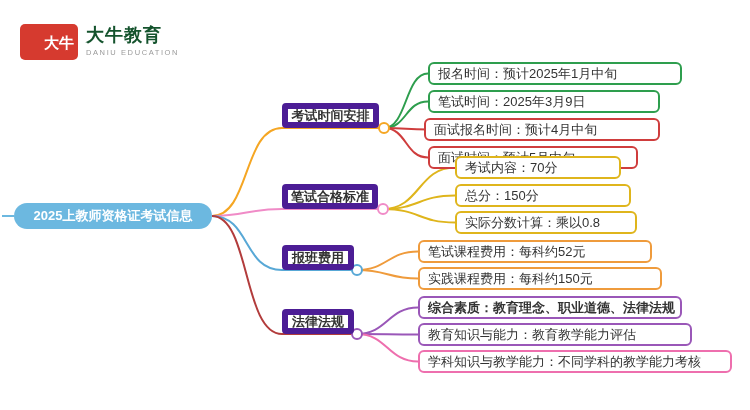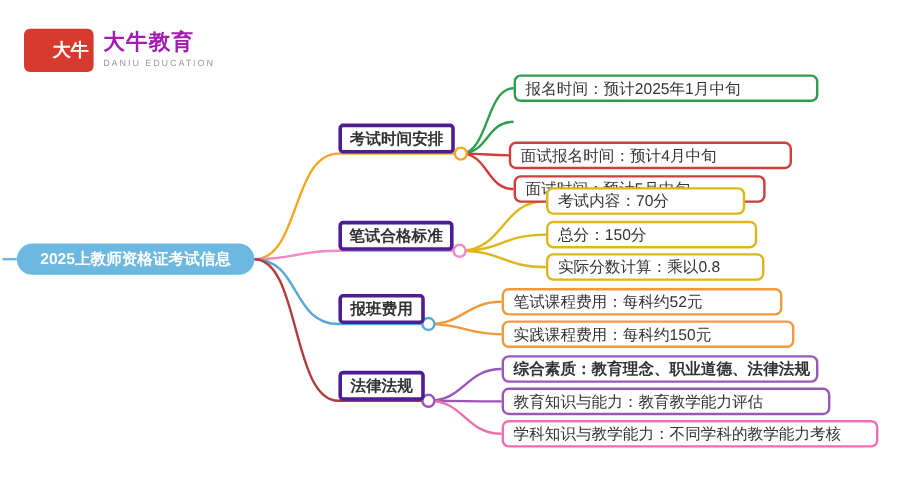"大牛教育" .brand { color: #a21caf -> #14532d }
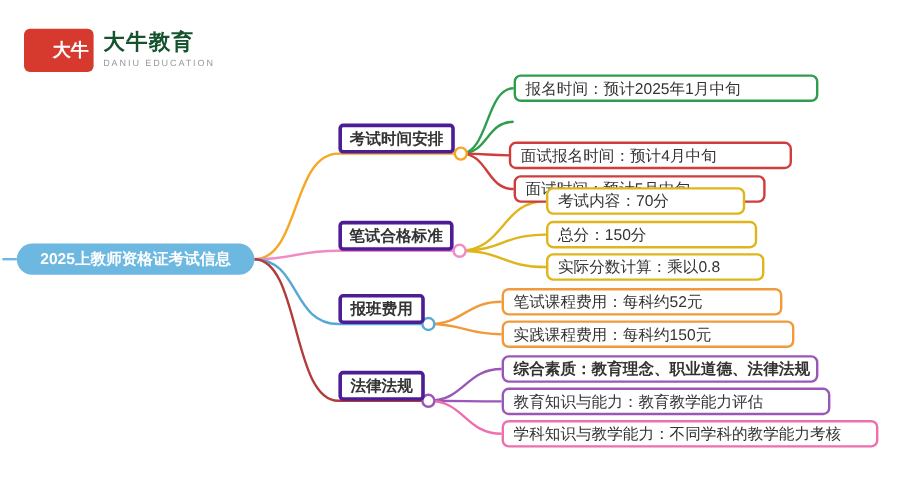"笔试时间：2025年3月9日" div.leaf { html: none -> <div>笔试时间：2025年3月9日</div> }
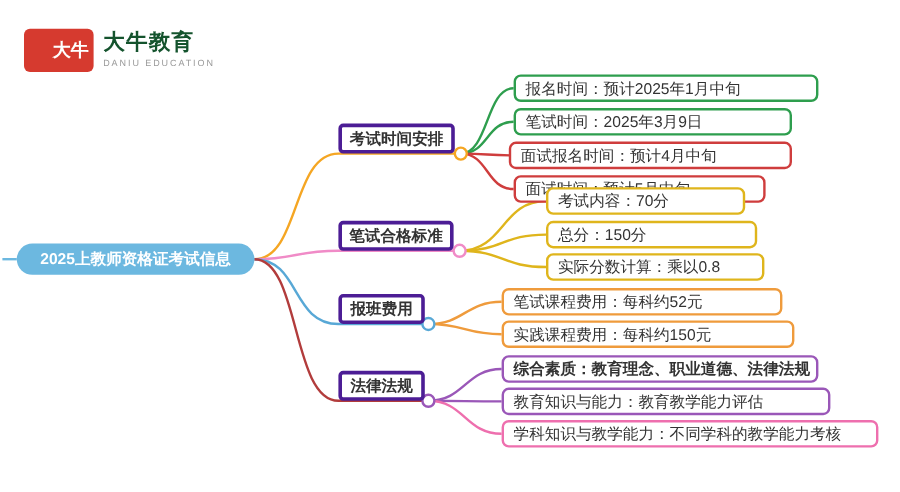"考试时间安排" .branch-node { border: 3px solid #4c1d95 -> 6px solid #4c1d95 }
